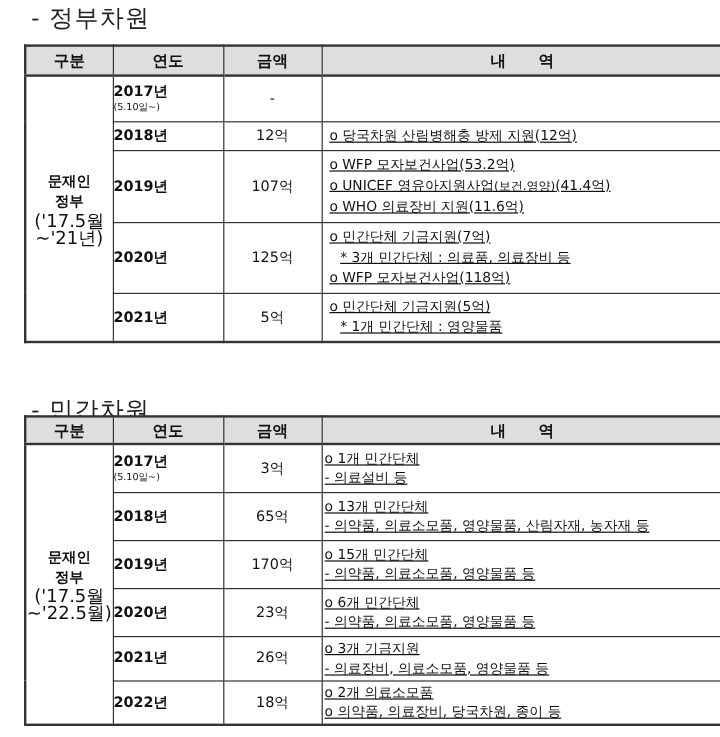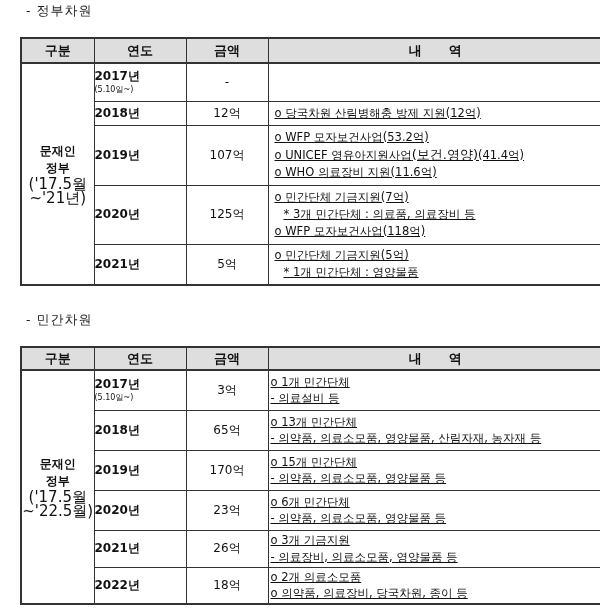"- 정부차원" .section-title { font-size: 13px -> 20px }
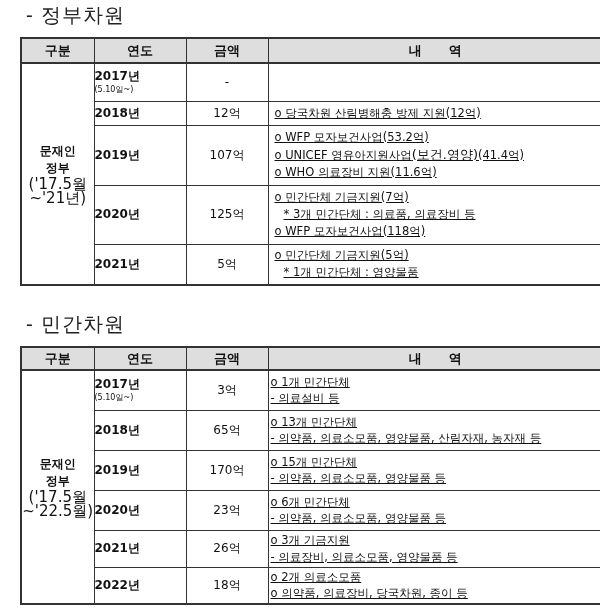"(보건.영양)" .small { font-size: 13px -> 10px }
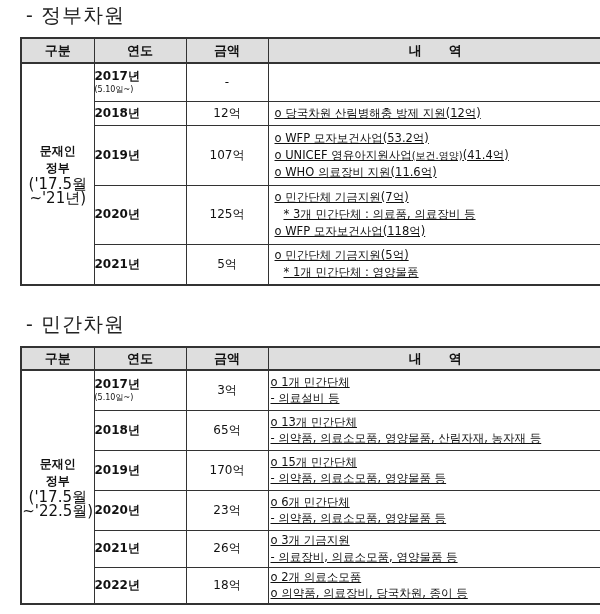"- 민간차원" div.section-title { top: 311px -> 328px }
